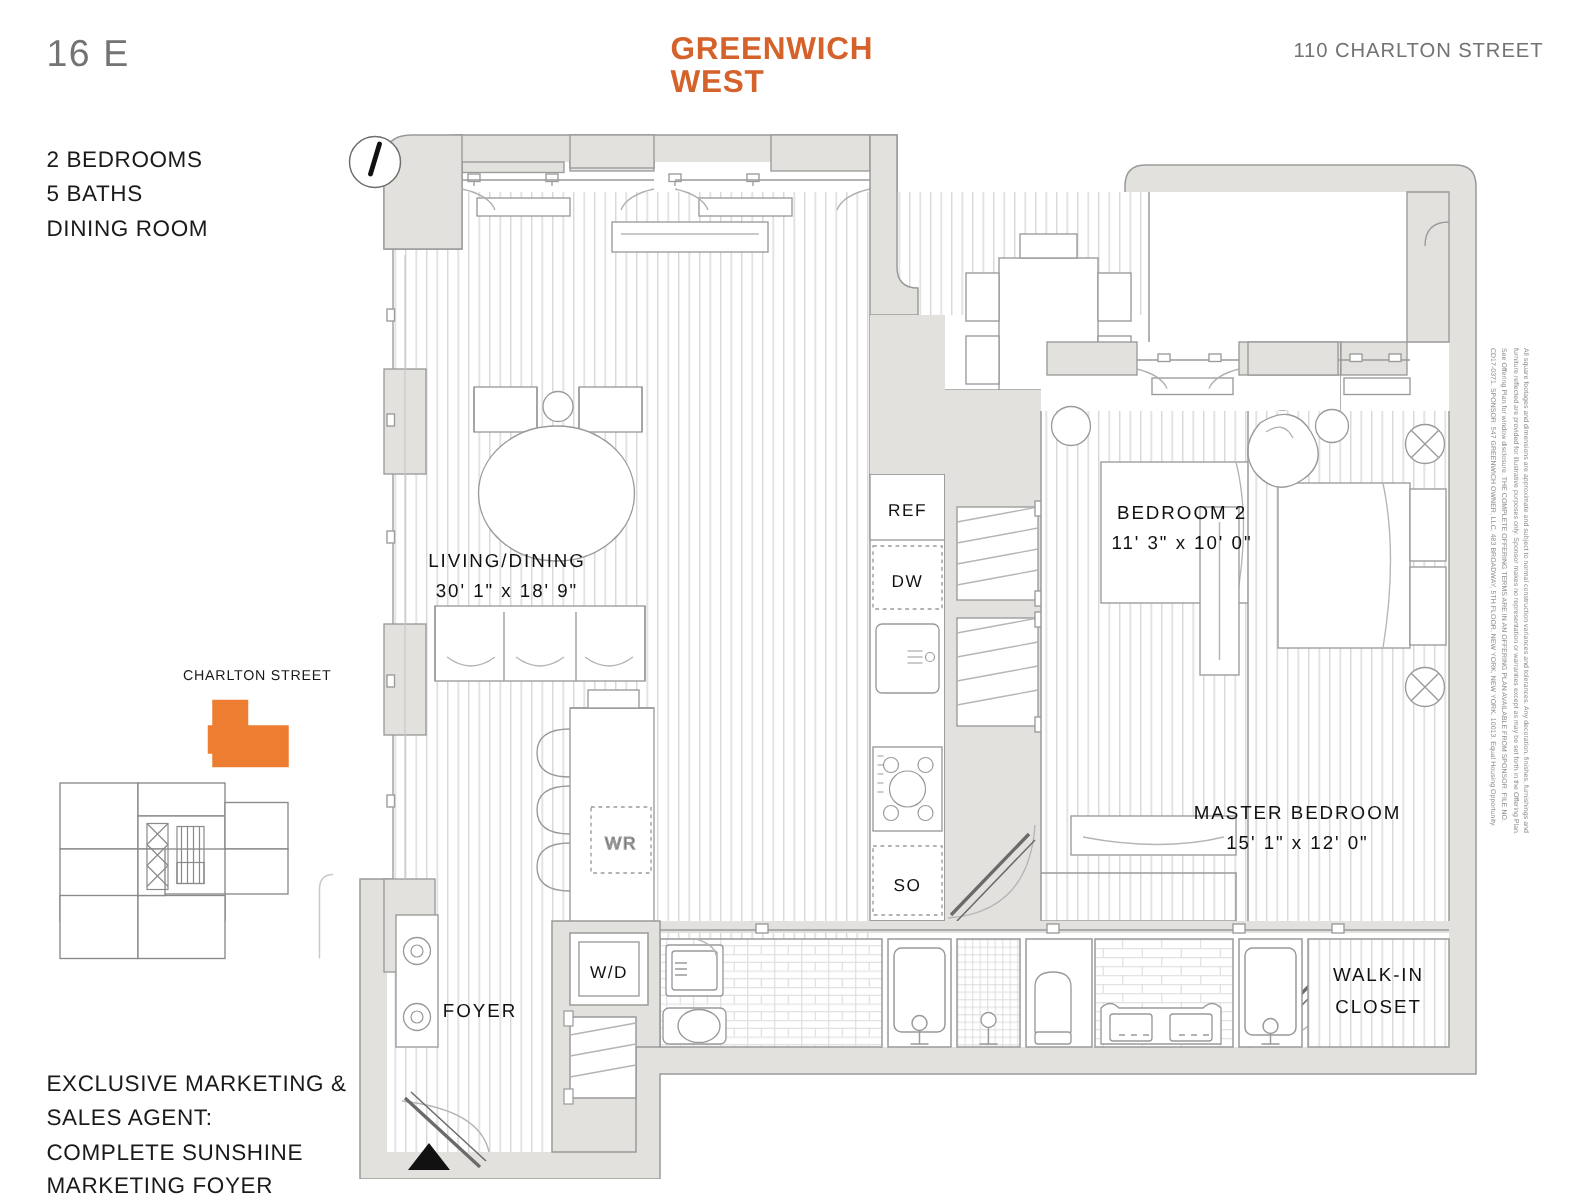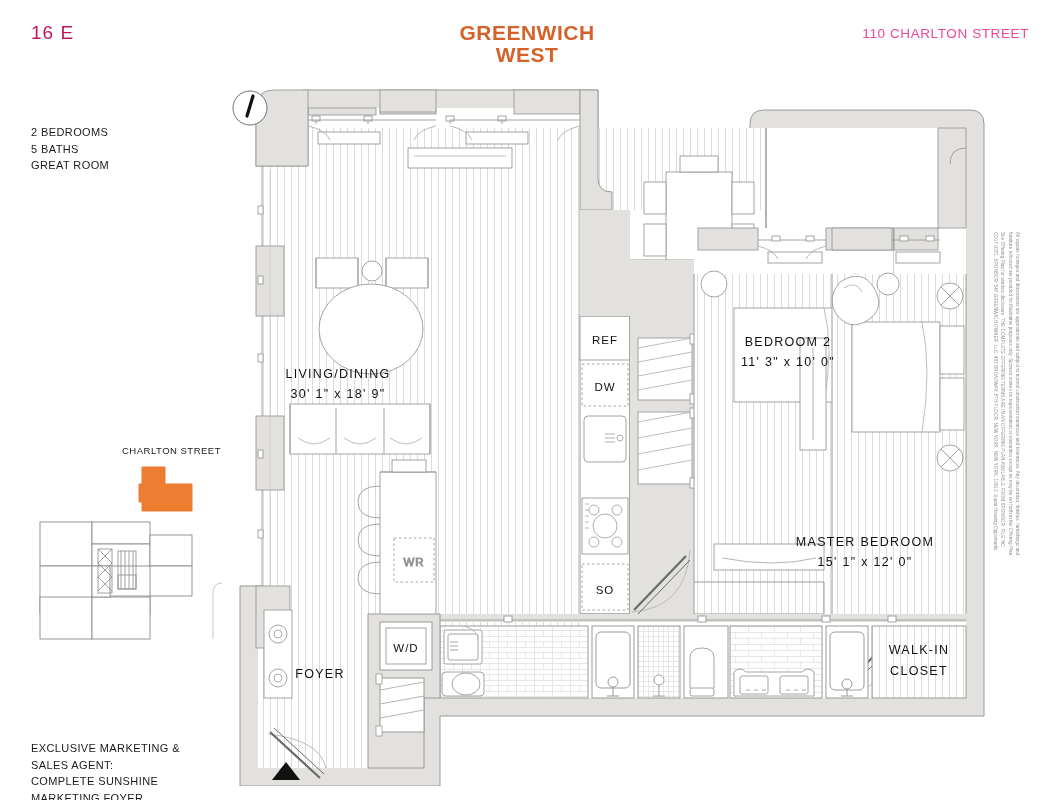"16 E" #unit-number { color: #be185d -> #737373; font-size: 19px -> 25px }
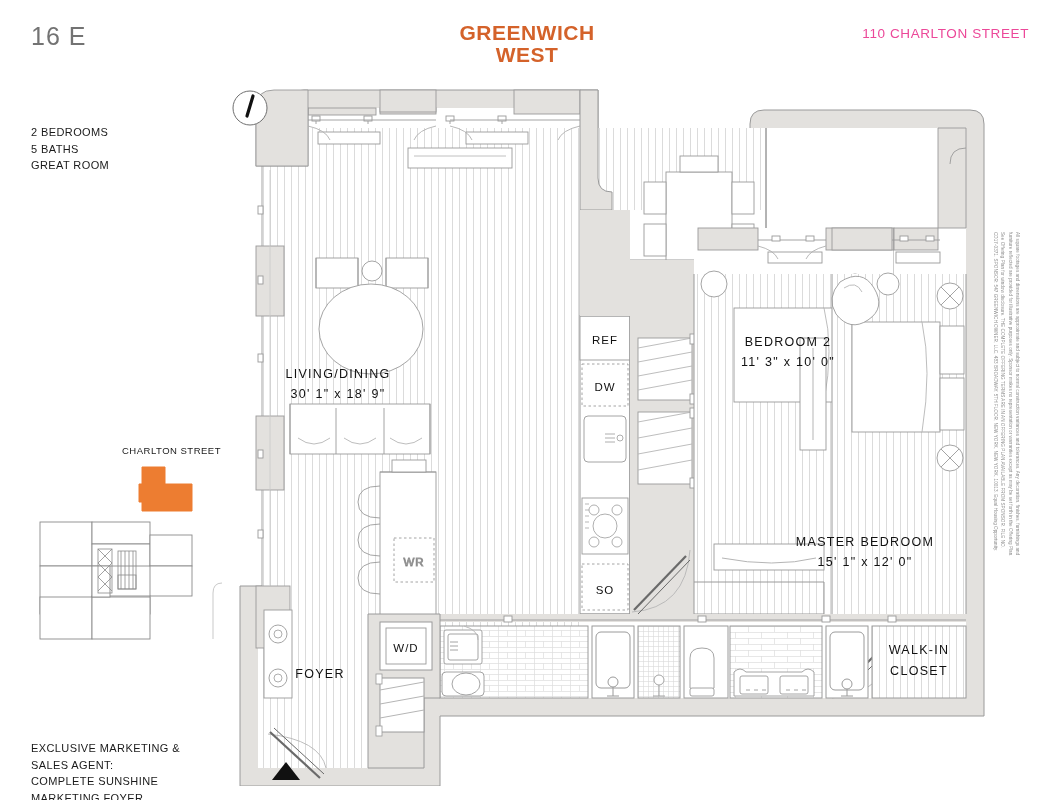"GREENWICH" #logo { text-align: center -> left }
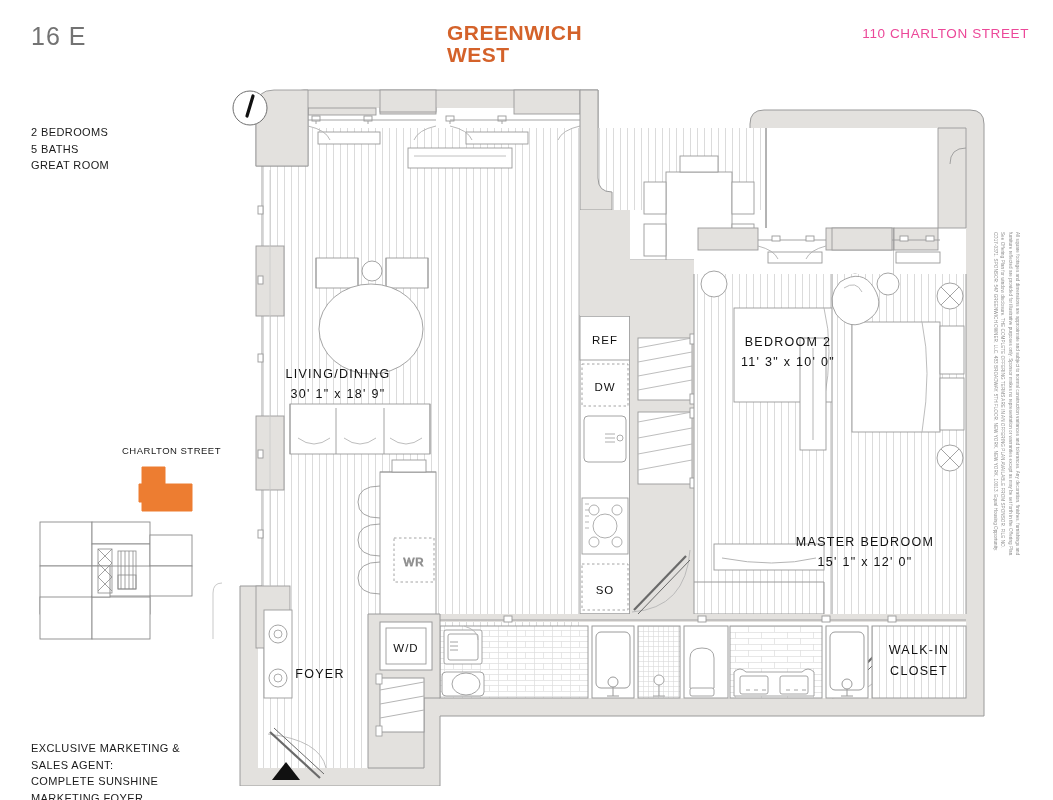"110 CHARLTON STREET" #address { color: #ec4899 -> #737373 }
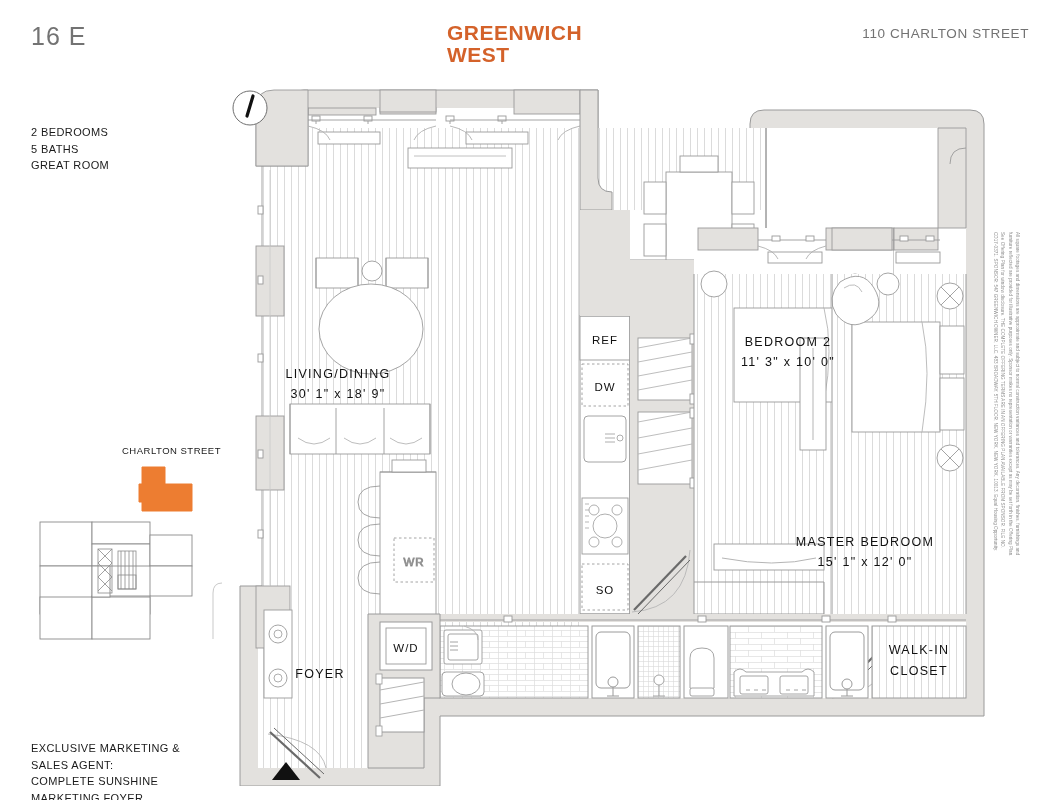"2 BEDROOMS" .info { font-size: 11px -> 15px; margin-top: 28px -> none }
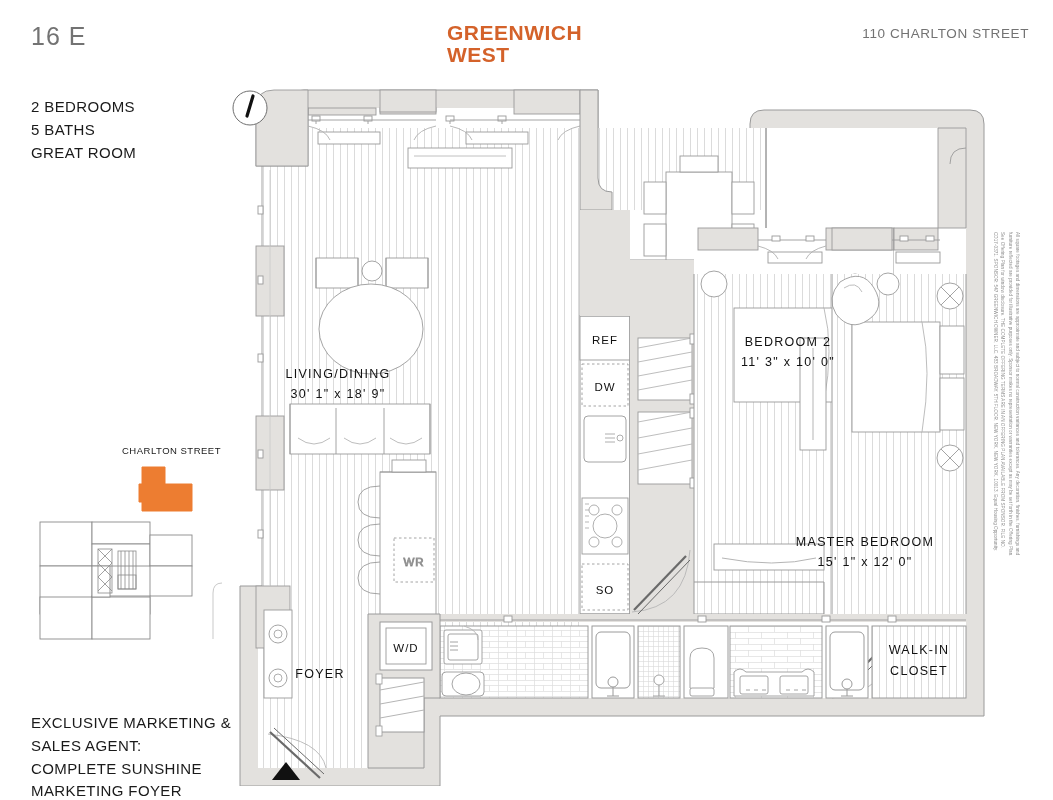"GREAT ROOM" div { text: GREAT -> DINING }
